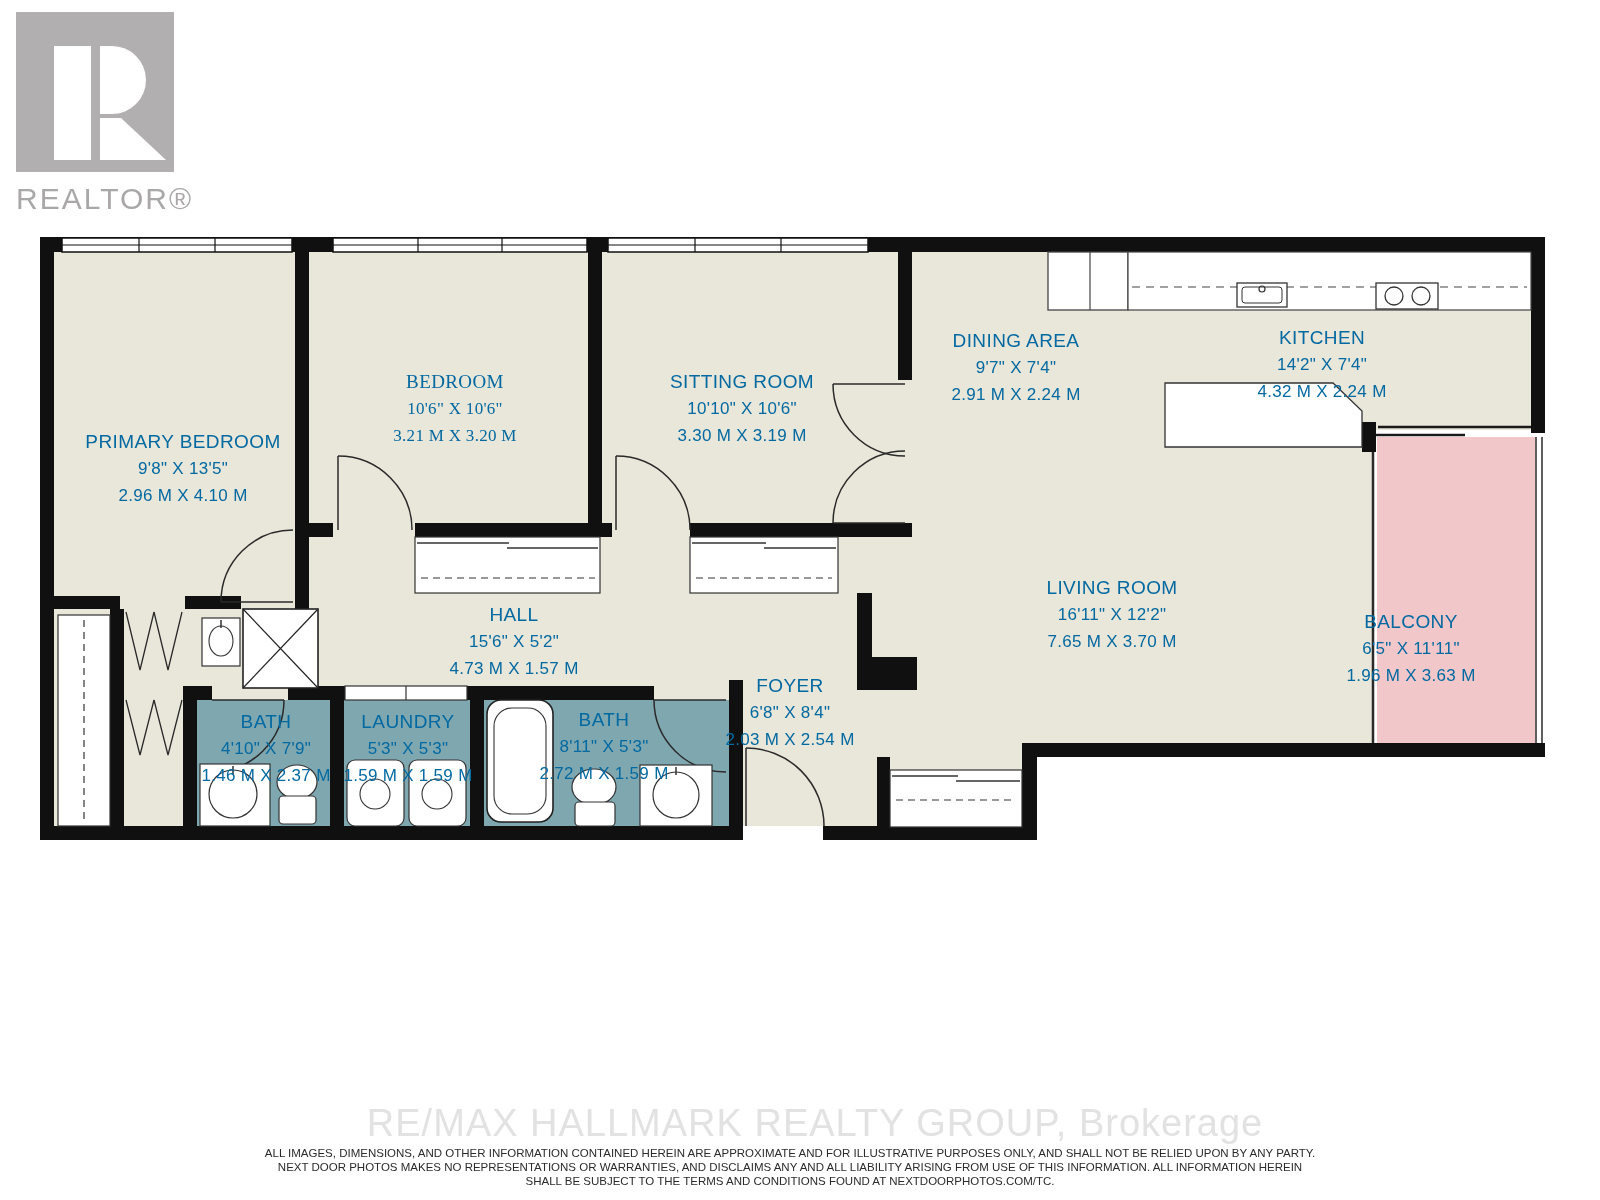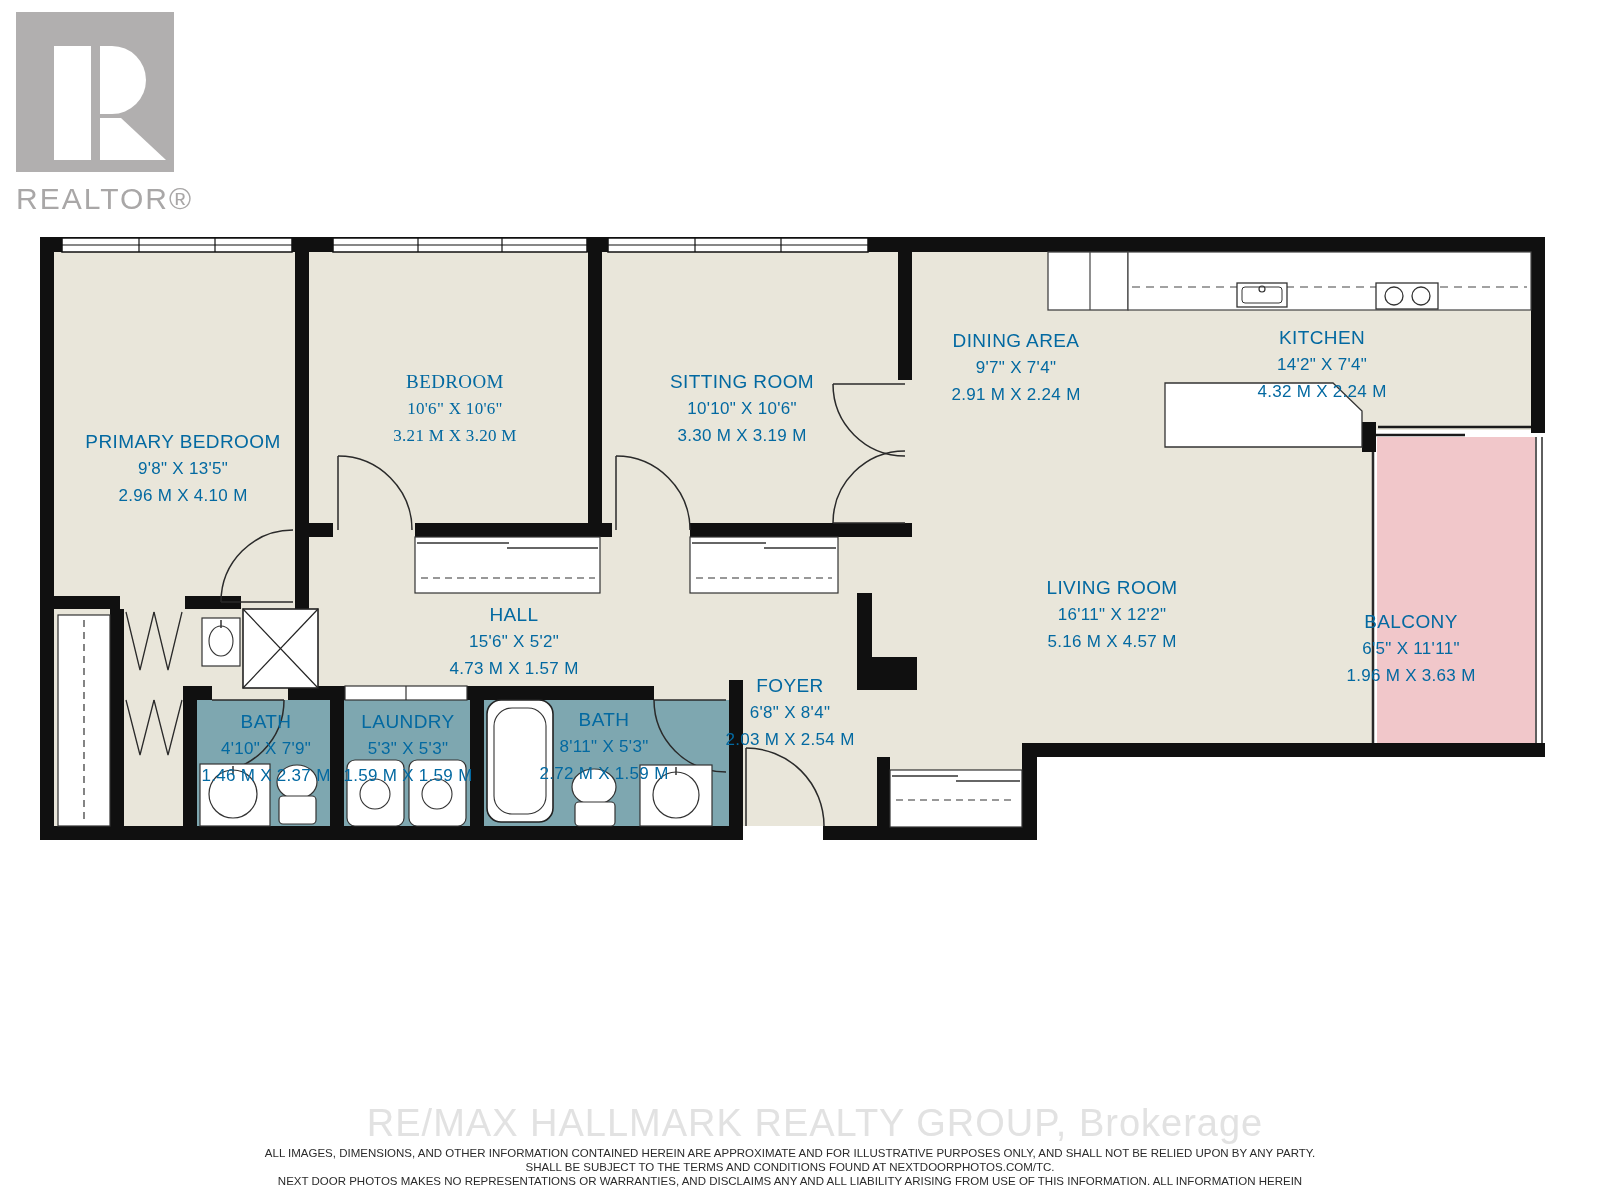"5.16 M X 4.57 M" div.rdim { text: 5.16 M X 4.57 -> 7.65 M X 3.70 }
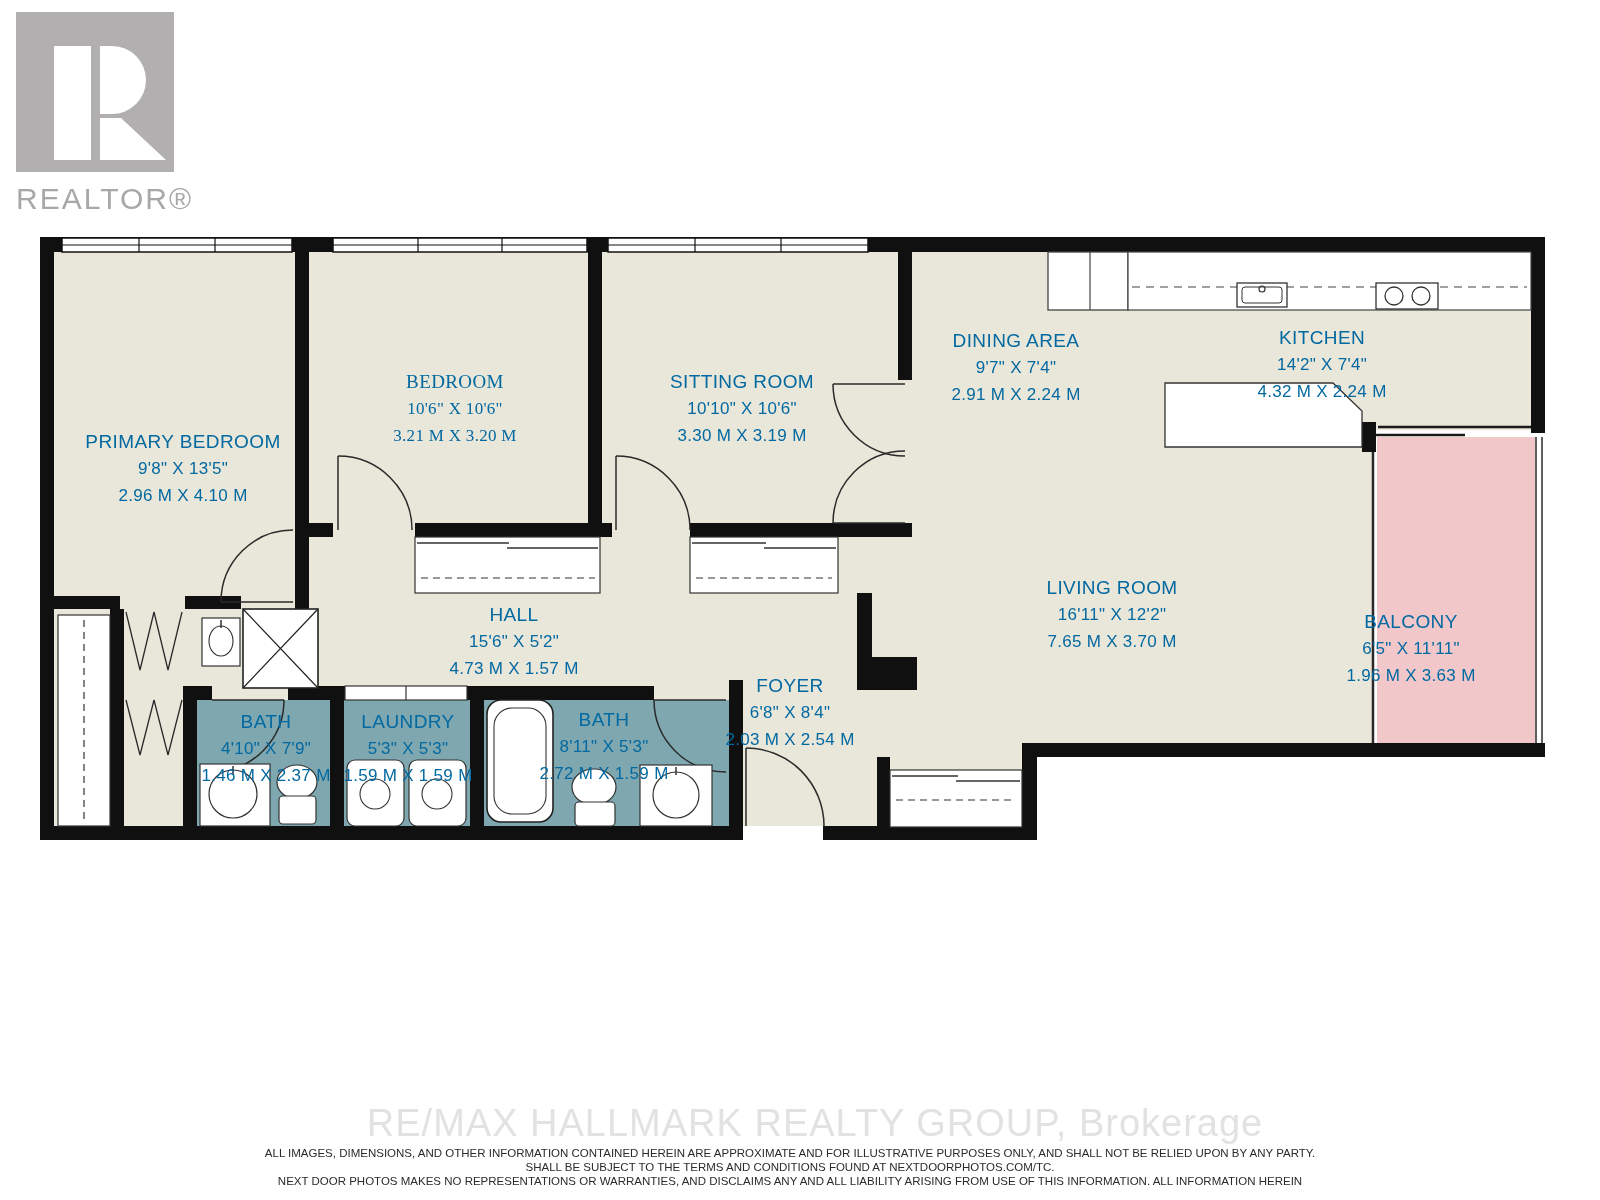"SHALL BE SUBJECT TO THE" div { order: before "NEXT DOOR PHOTOS MAKES NO" -> after "NEXT DOOR PHOTOS MAKES NO" }
